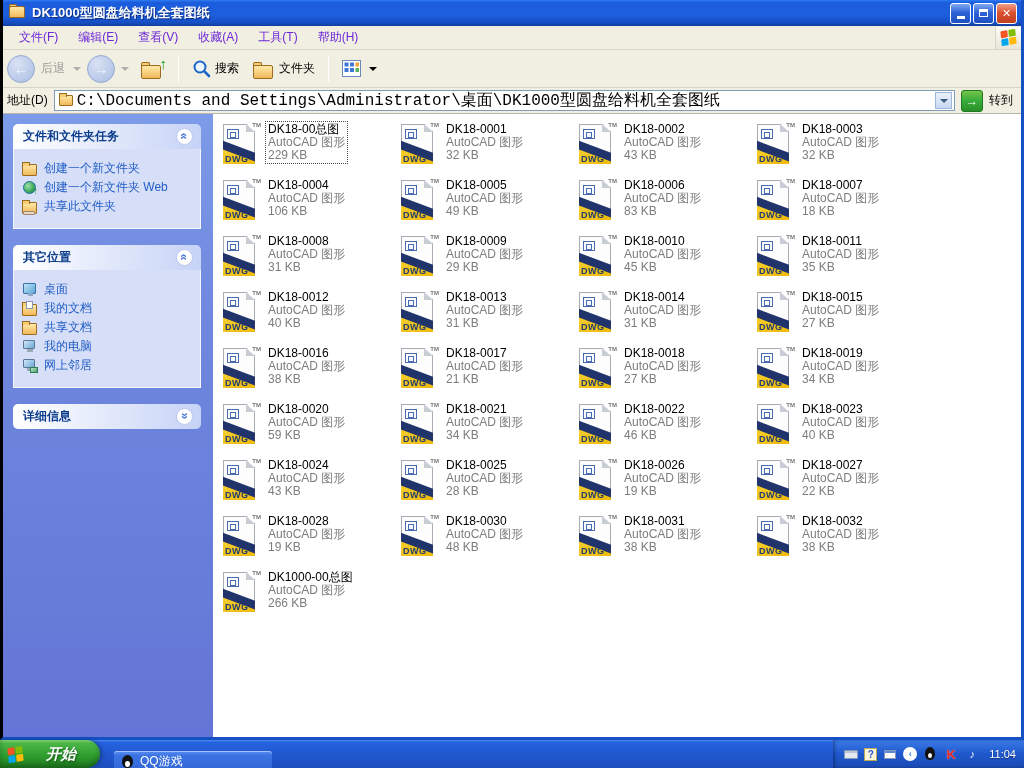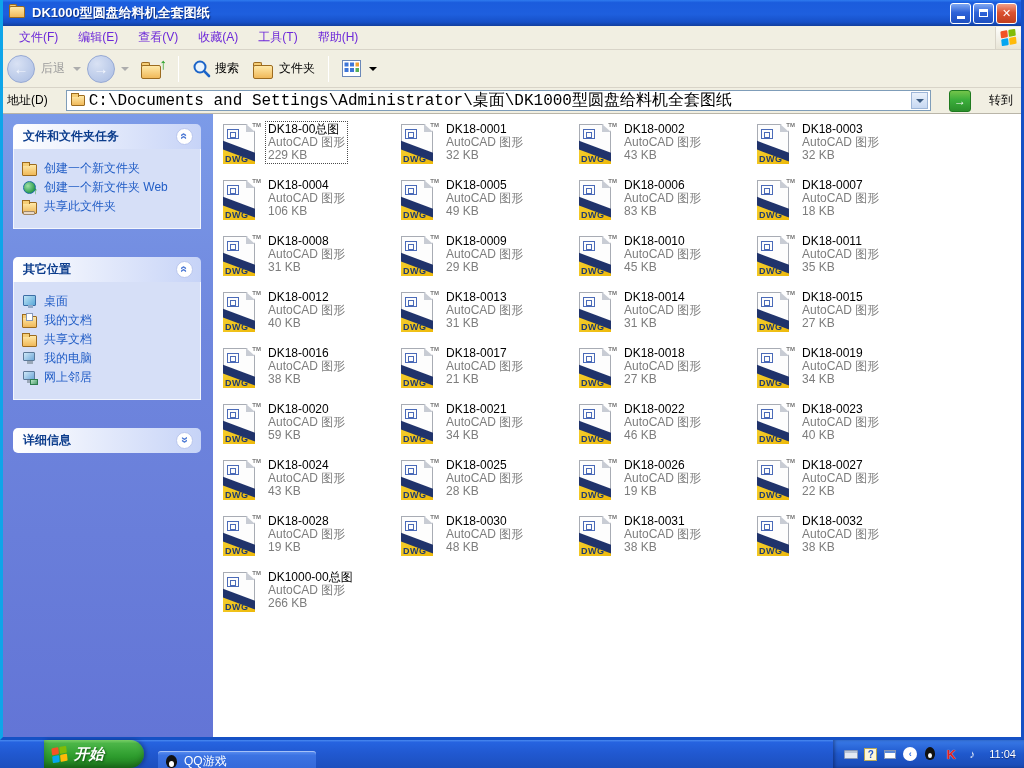"DK1000型圆盘给料机全套图纸" .xp-window { border-left: 3px solid #0ea5e9 -> 3px solid #000000 }
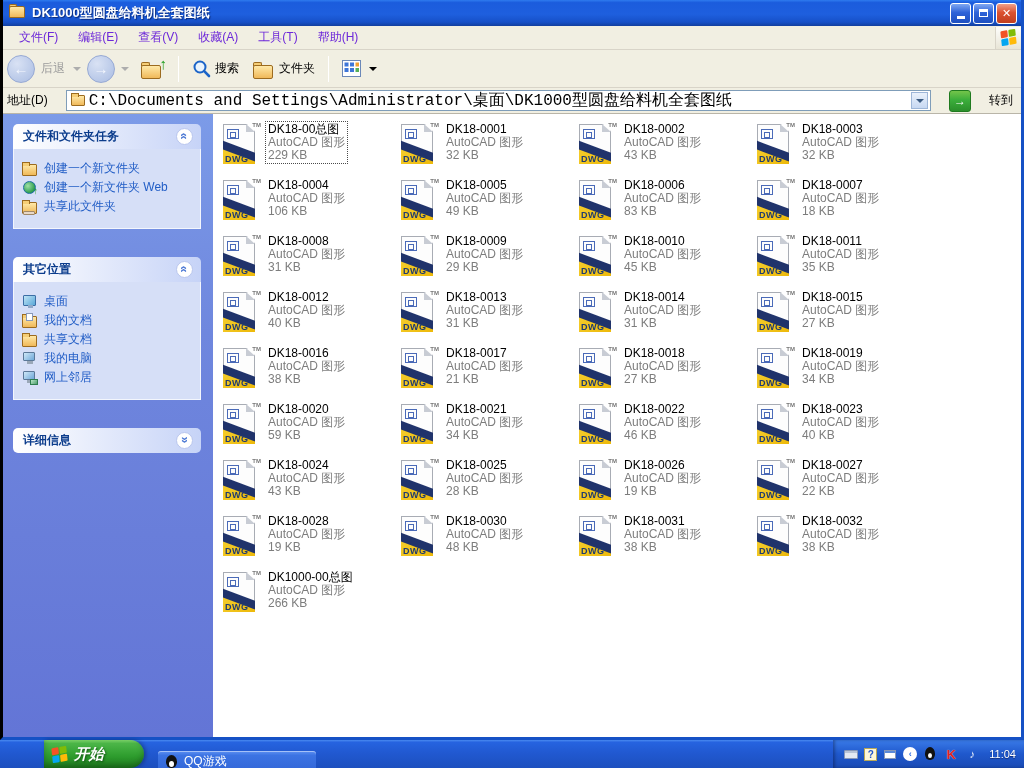"地址(D)" .addressbar { gap: 18px -> 6px }
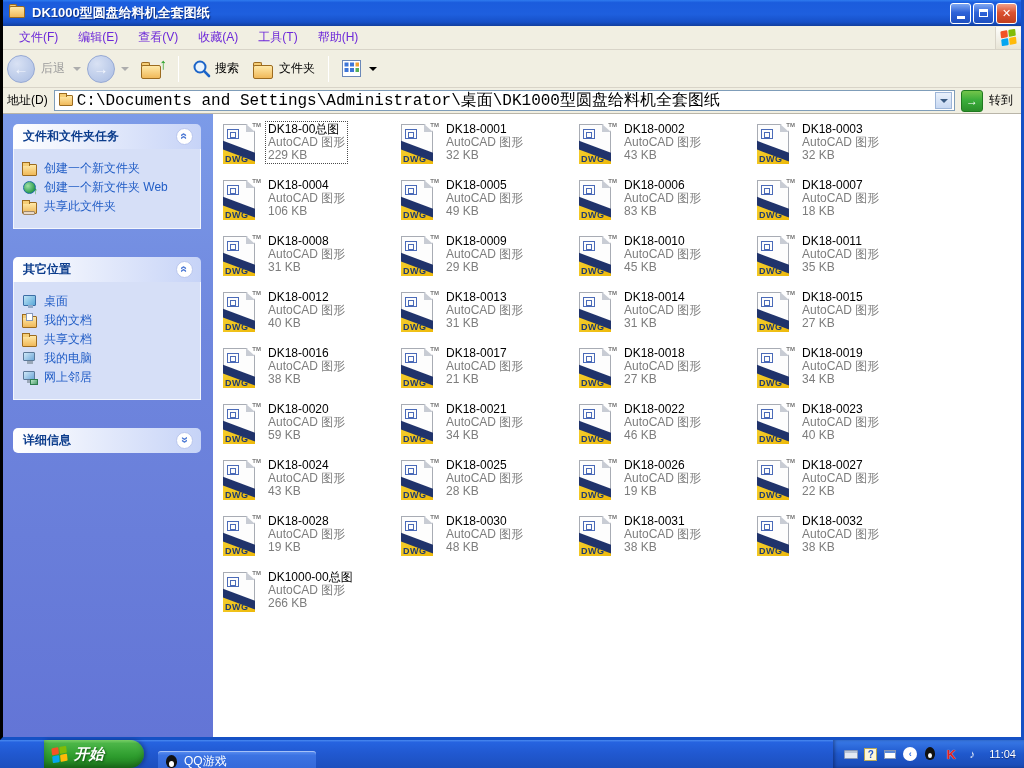"文件和文件夹任务" .pane { margin-bottom: 28px -> 16px }
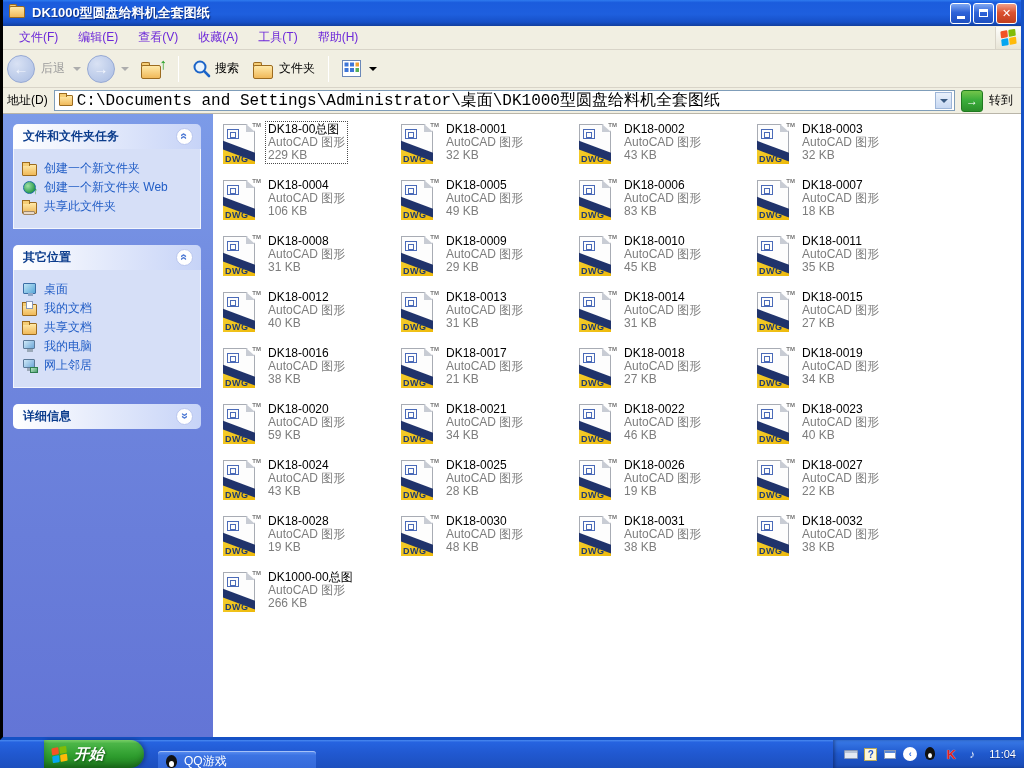"开始" .start-btn { gap: 7px -> 23px; margin-left: 44px -> none }
